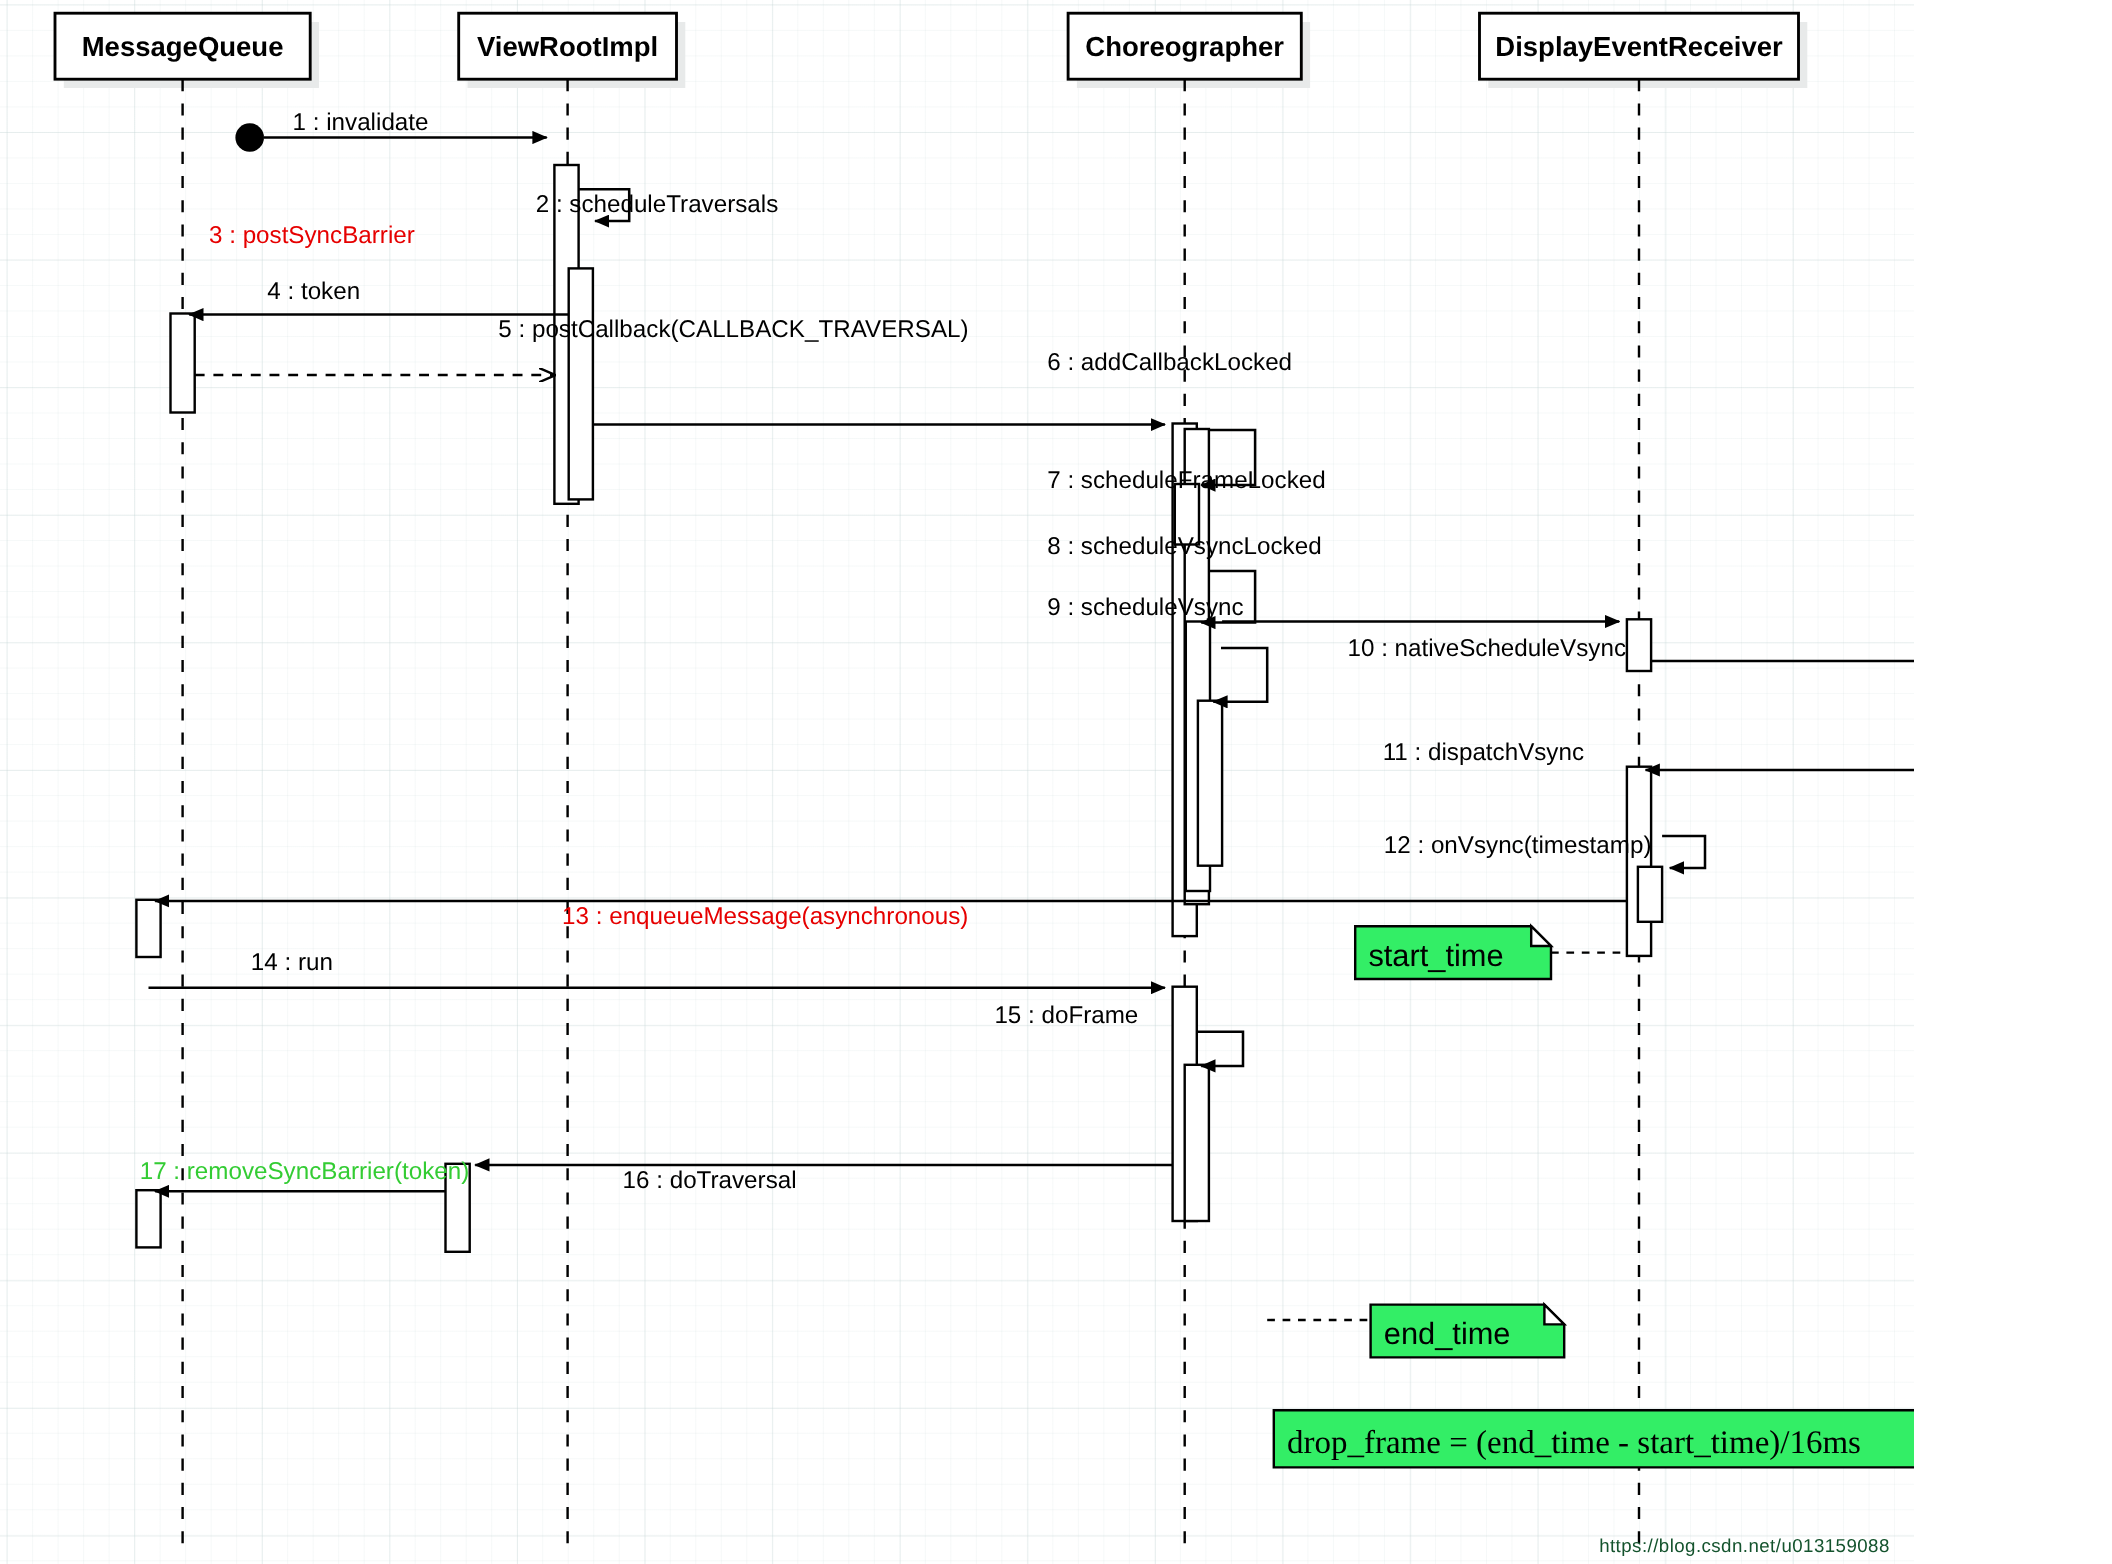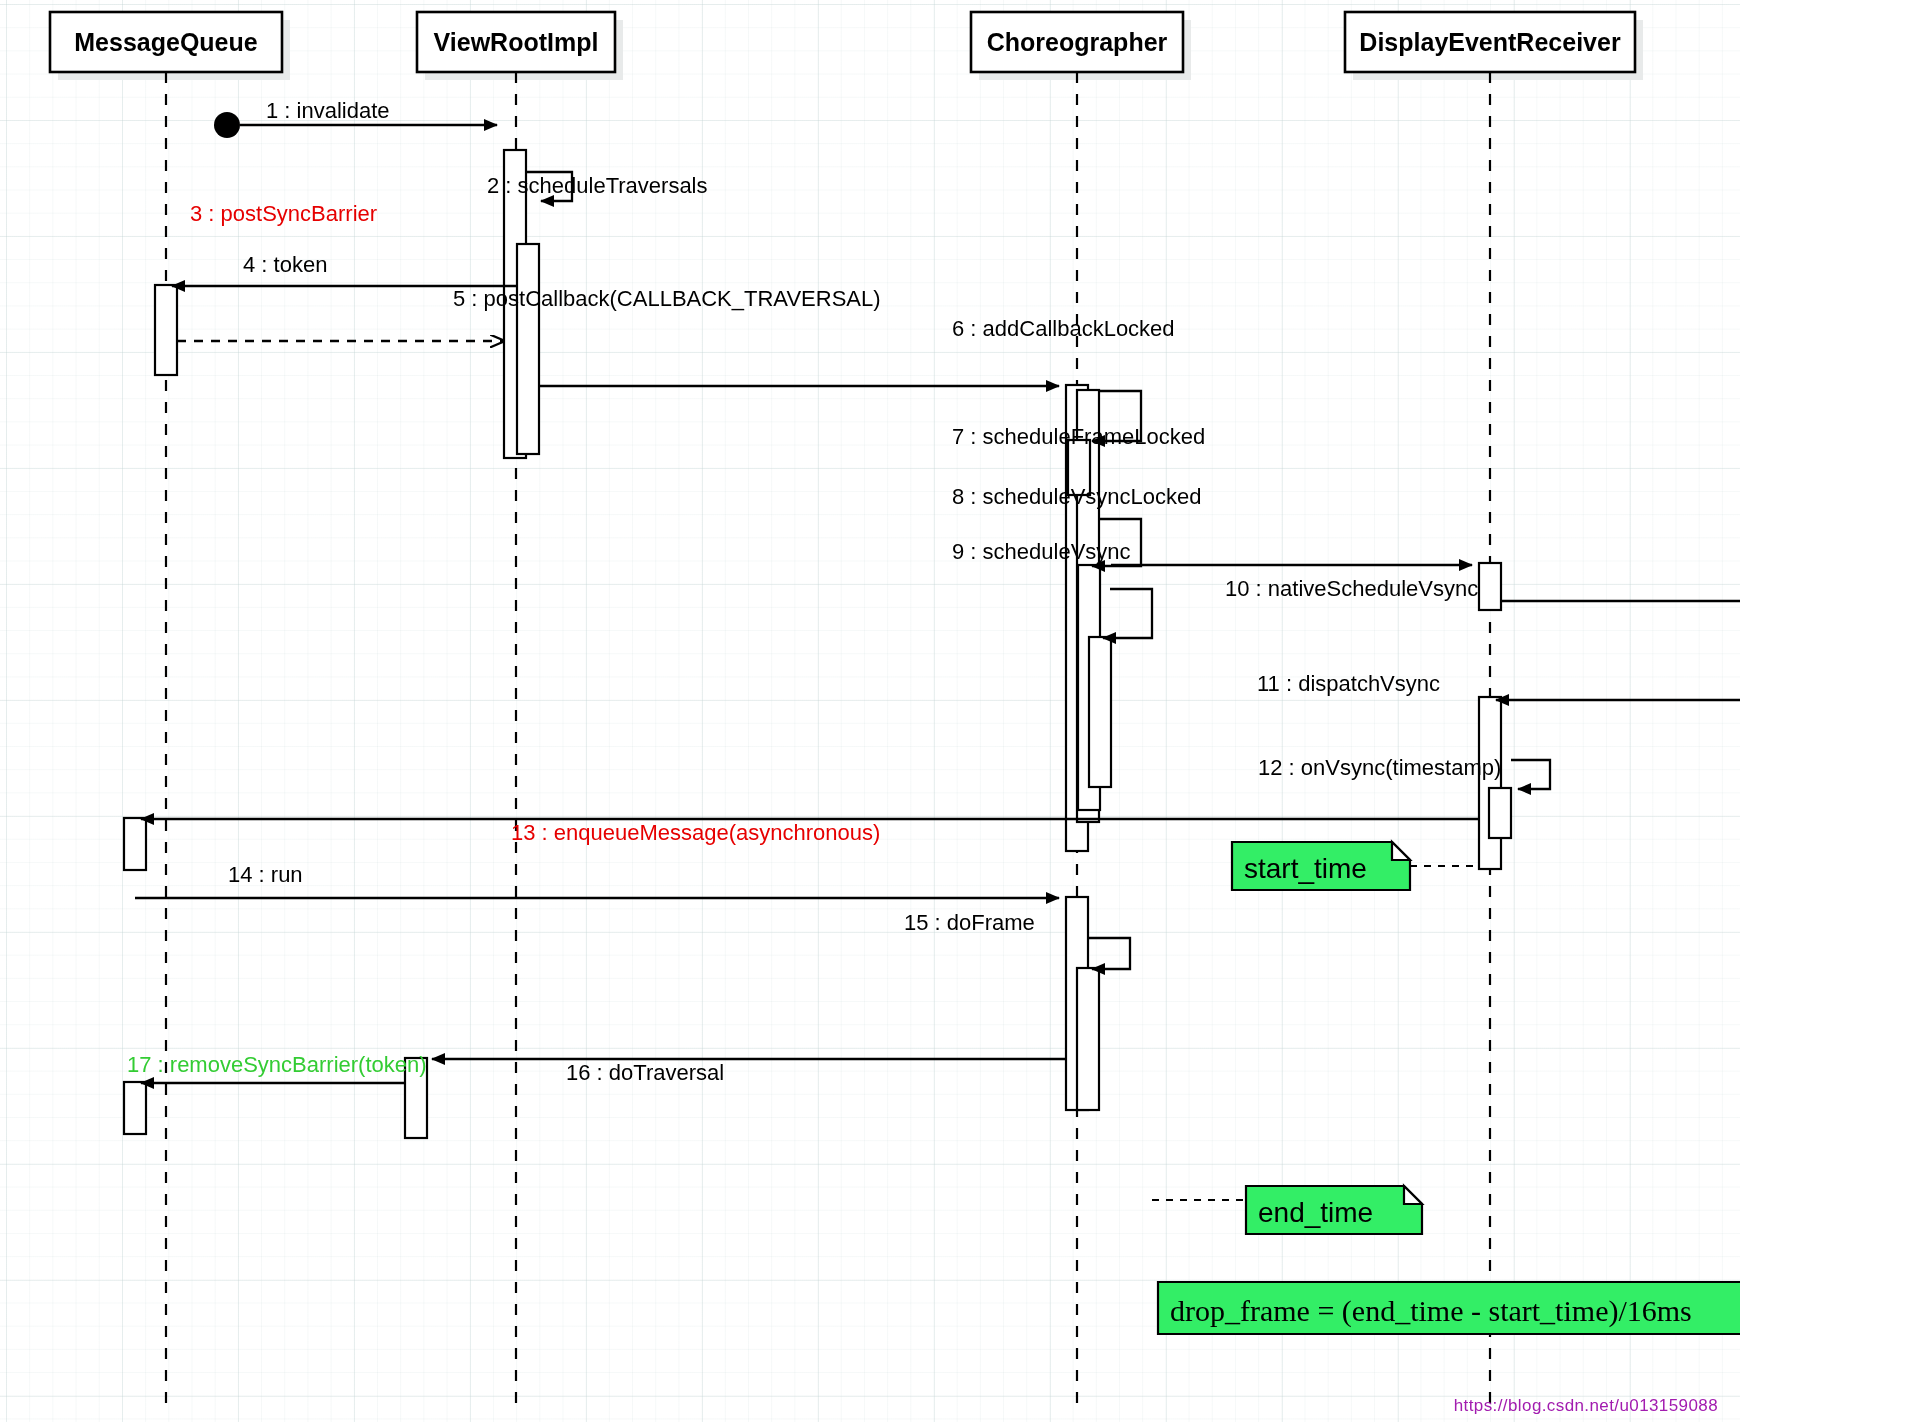"https://blog.csdn.net/u013159088" .watermark { color: #a21caf -> #14532d }
